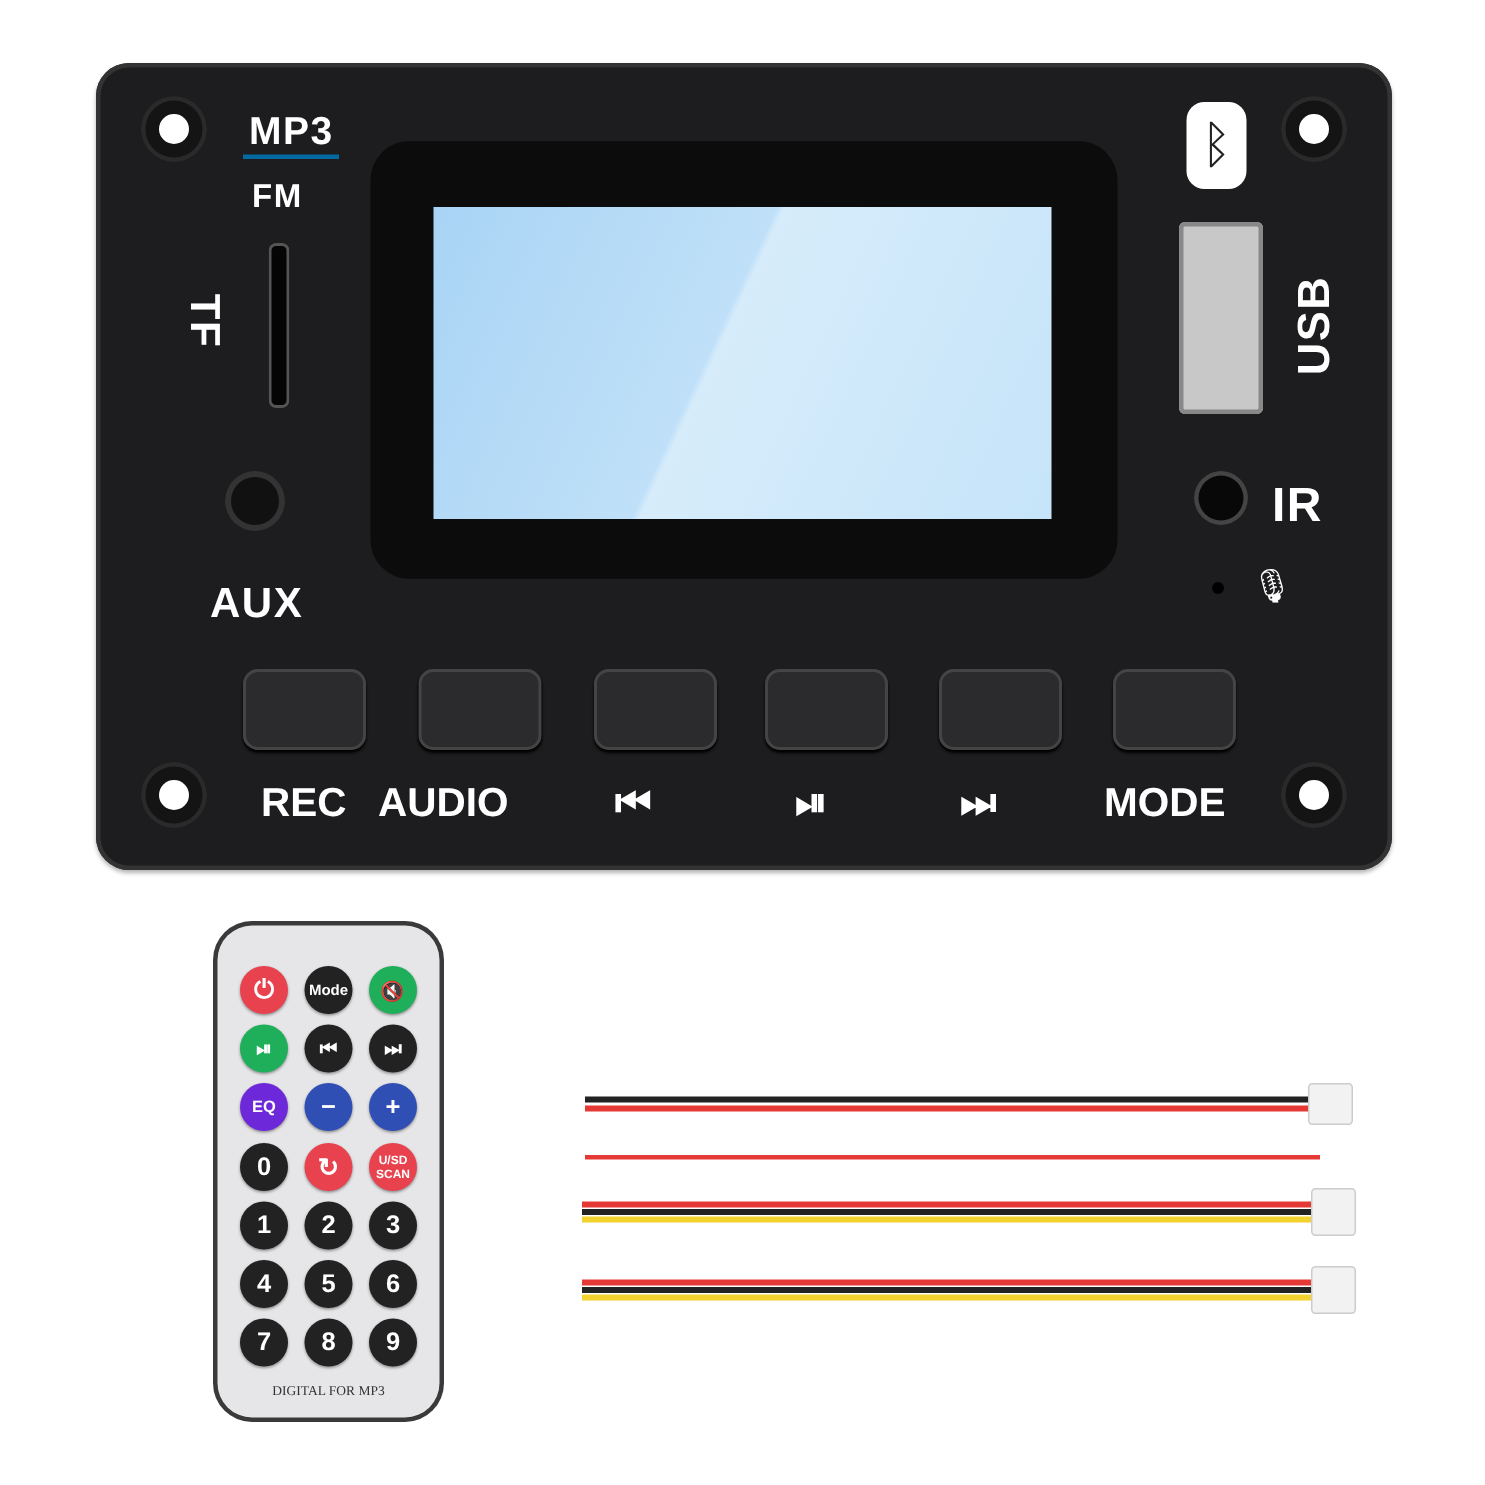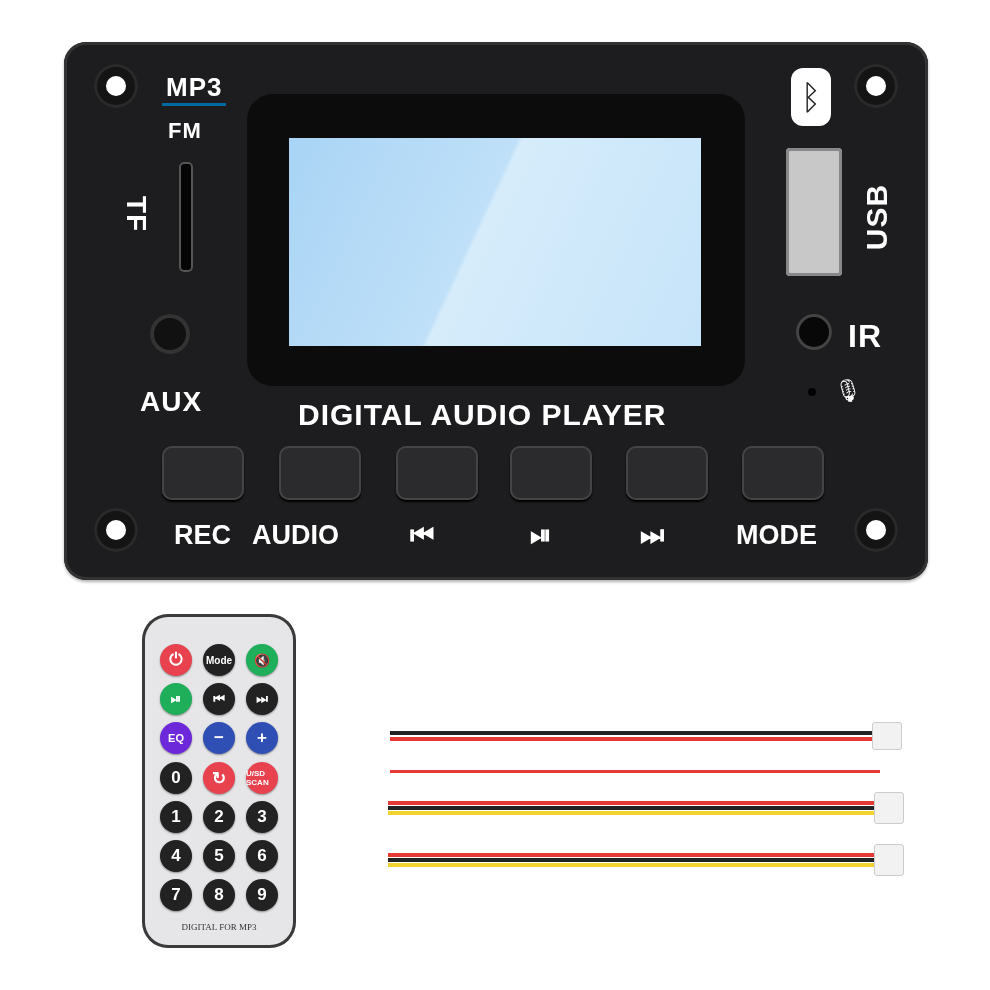"DIGITAL AUDIO PLAYER" div.lbl { html: <div>DIGITAL AUDIO PLAYER</div> -> none }
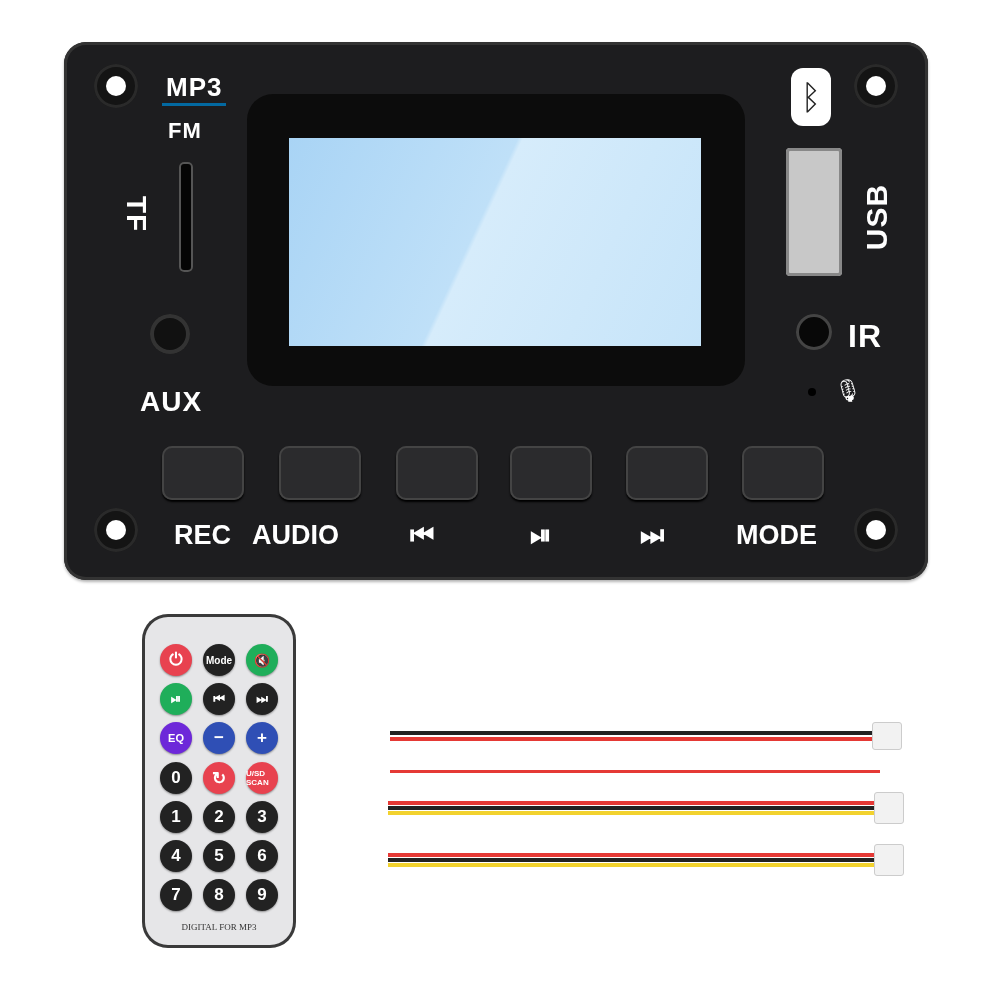"U/SD SCAN" div.rk { text-align: left -> center }
